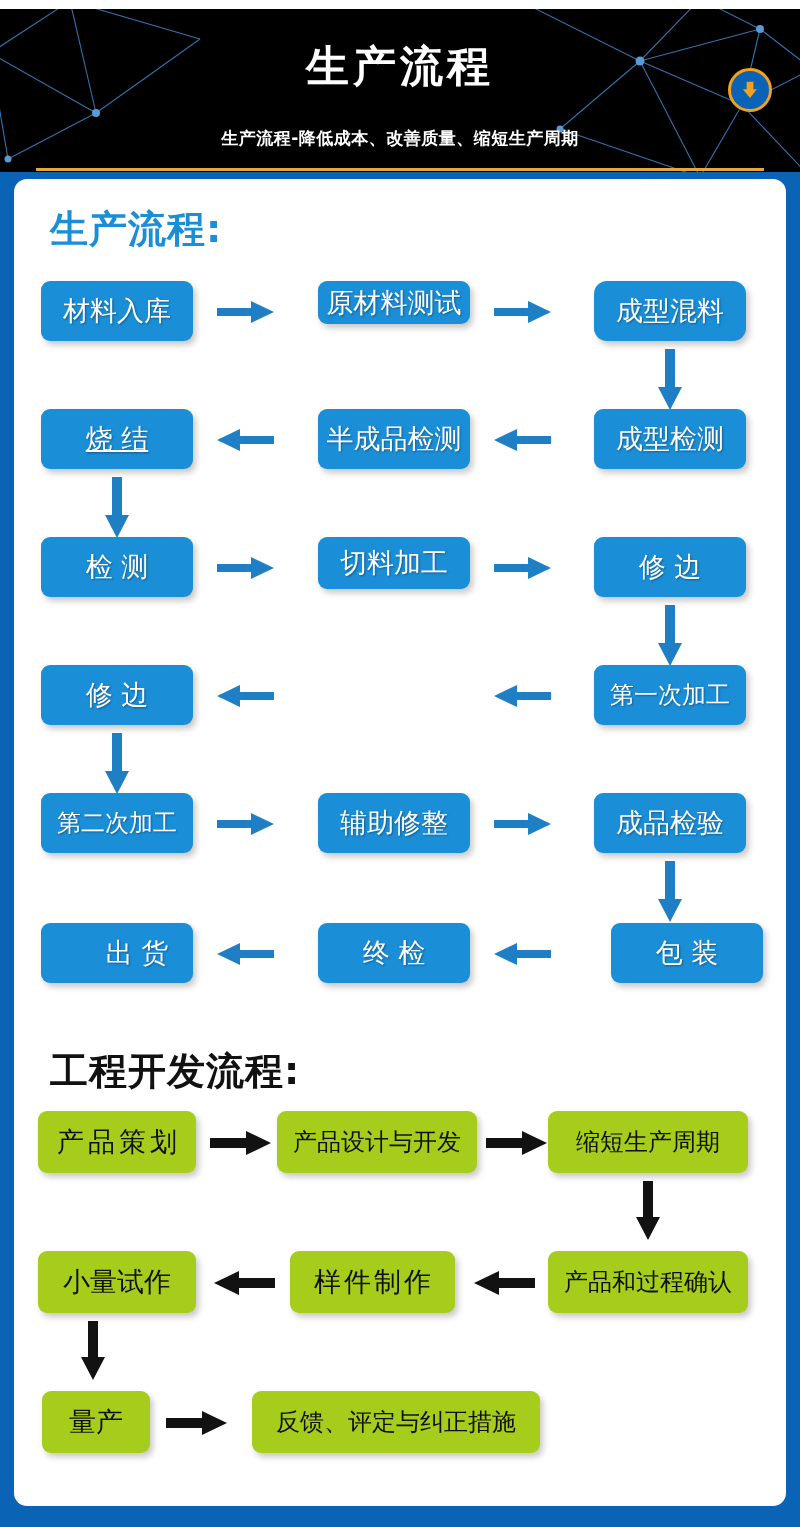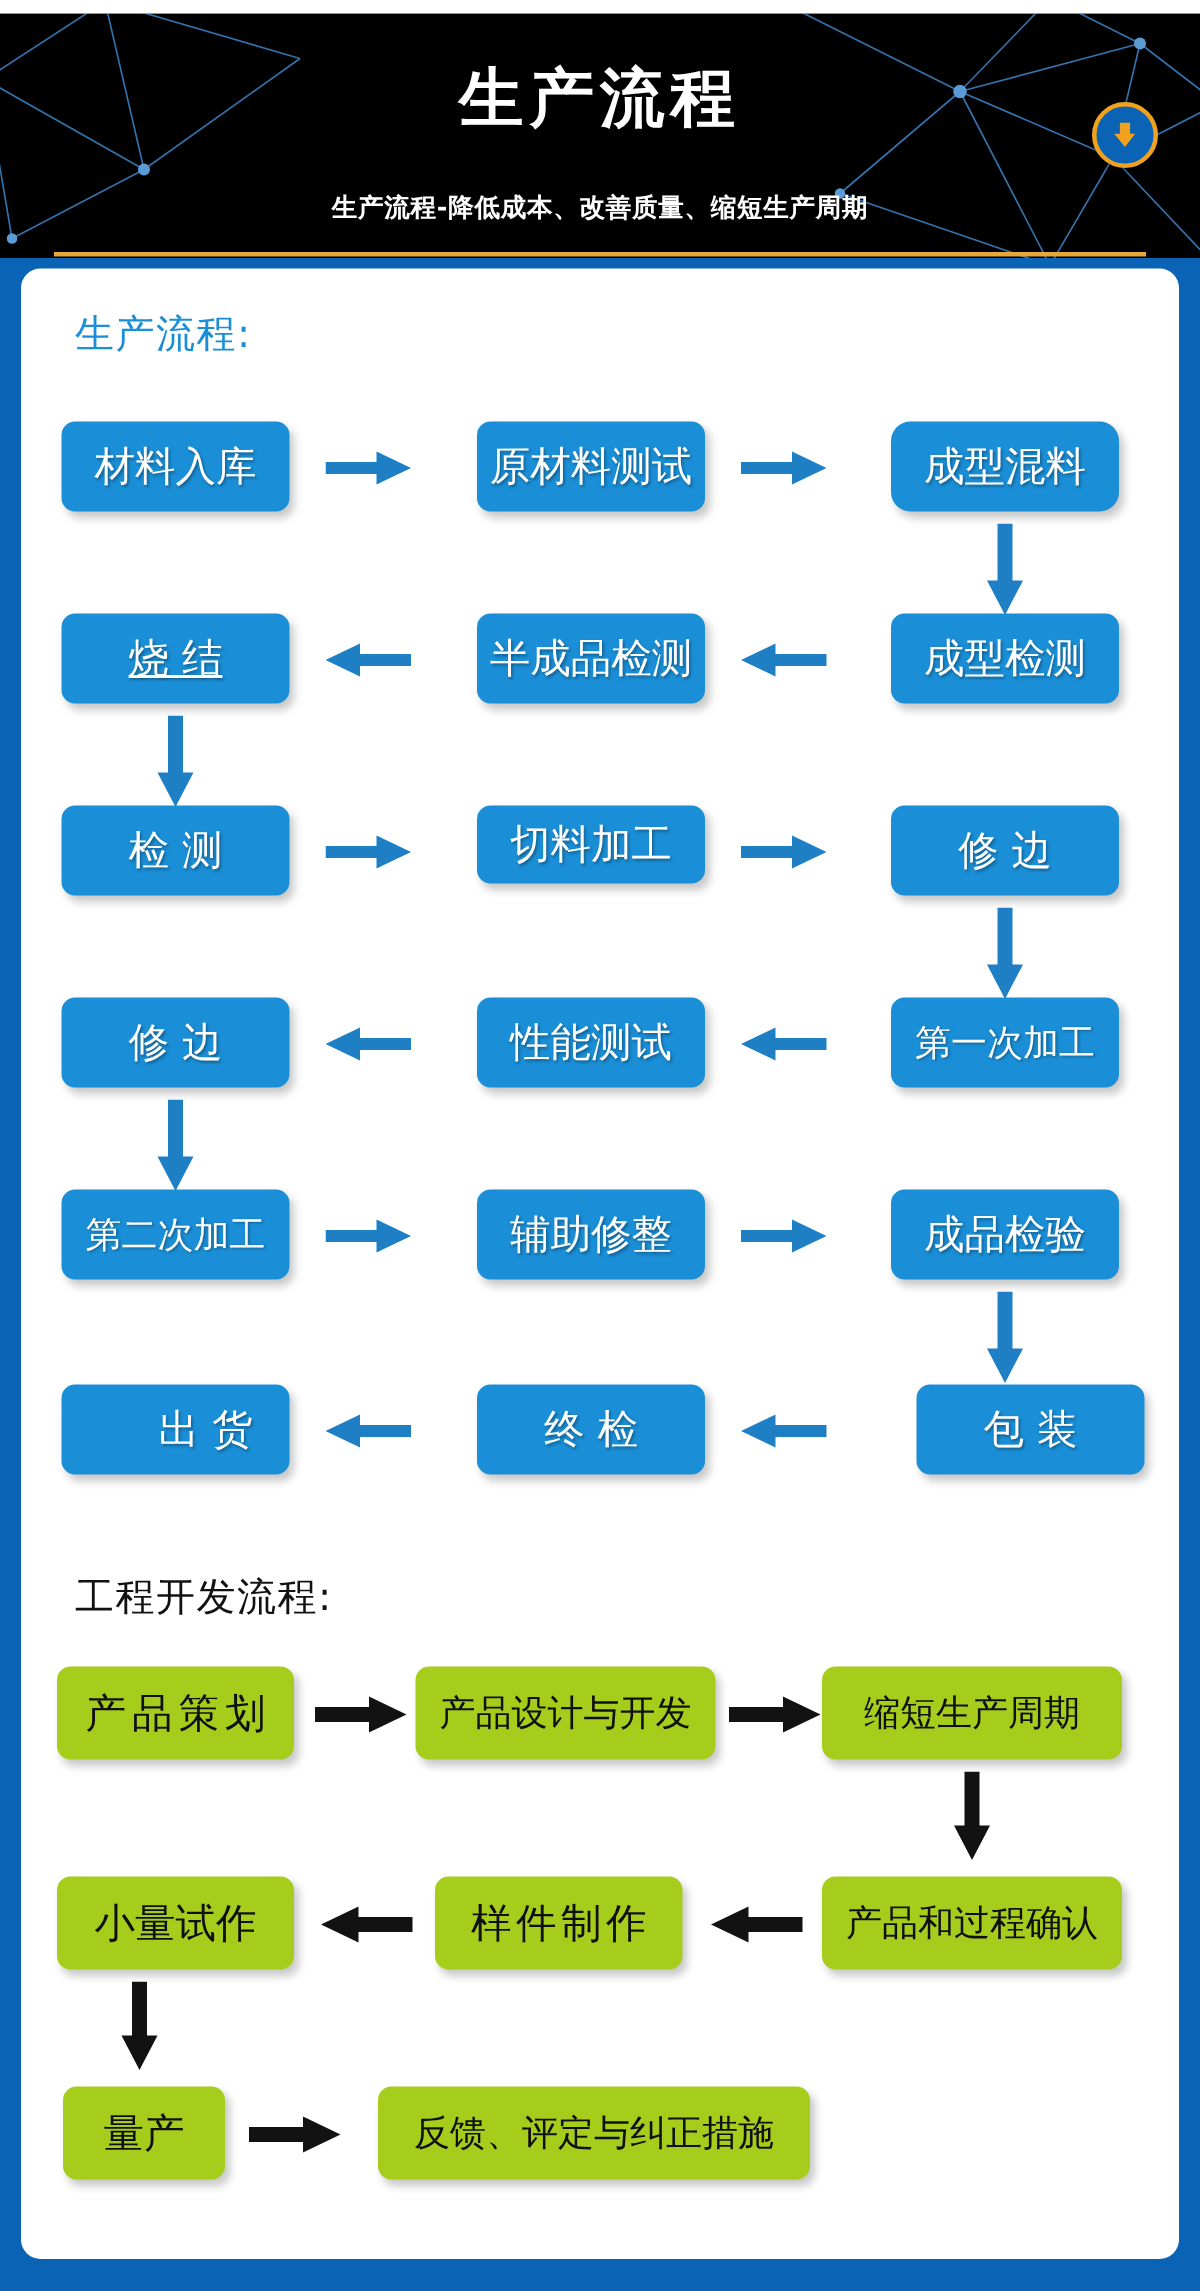"生产流程:" .sec-title { font-size: 26px -> 38px; font-weight: normal -> bold }
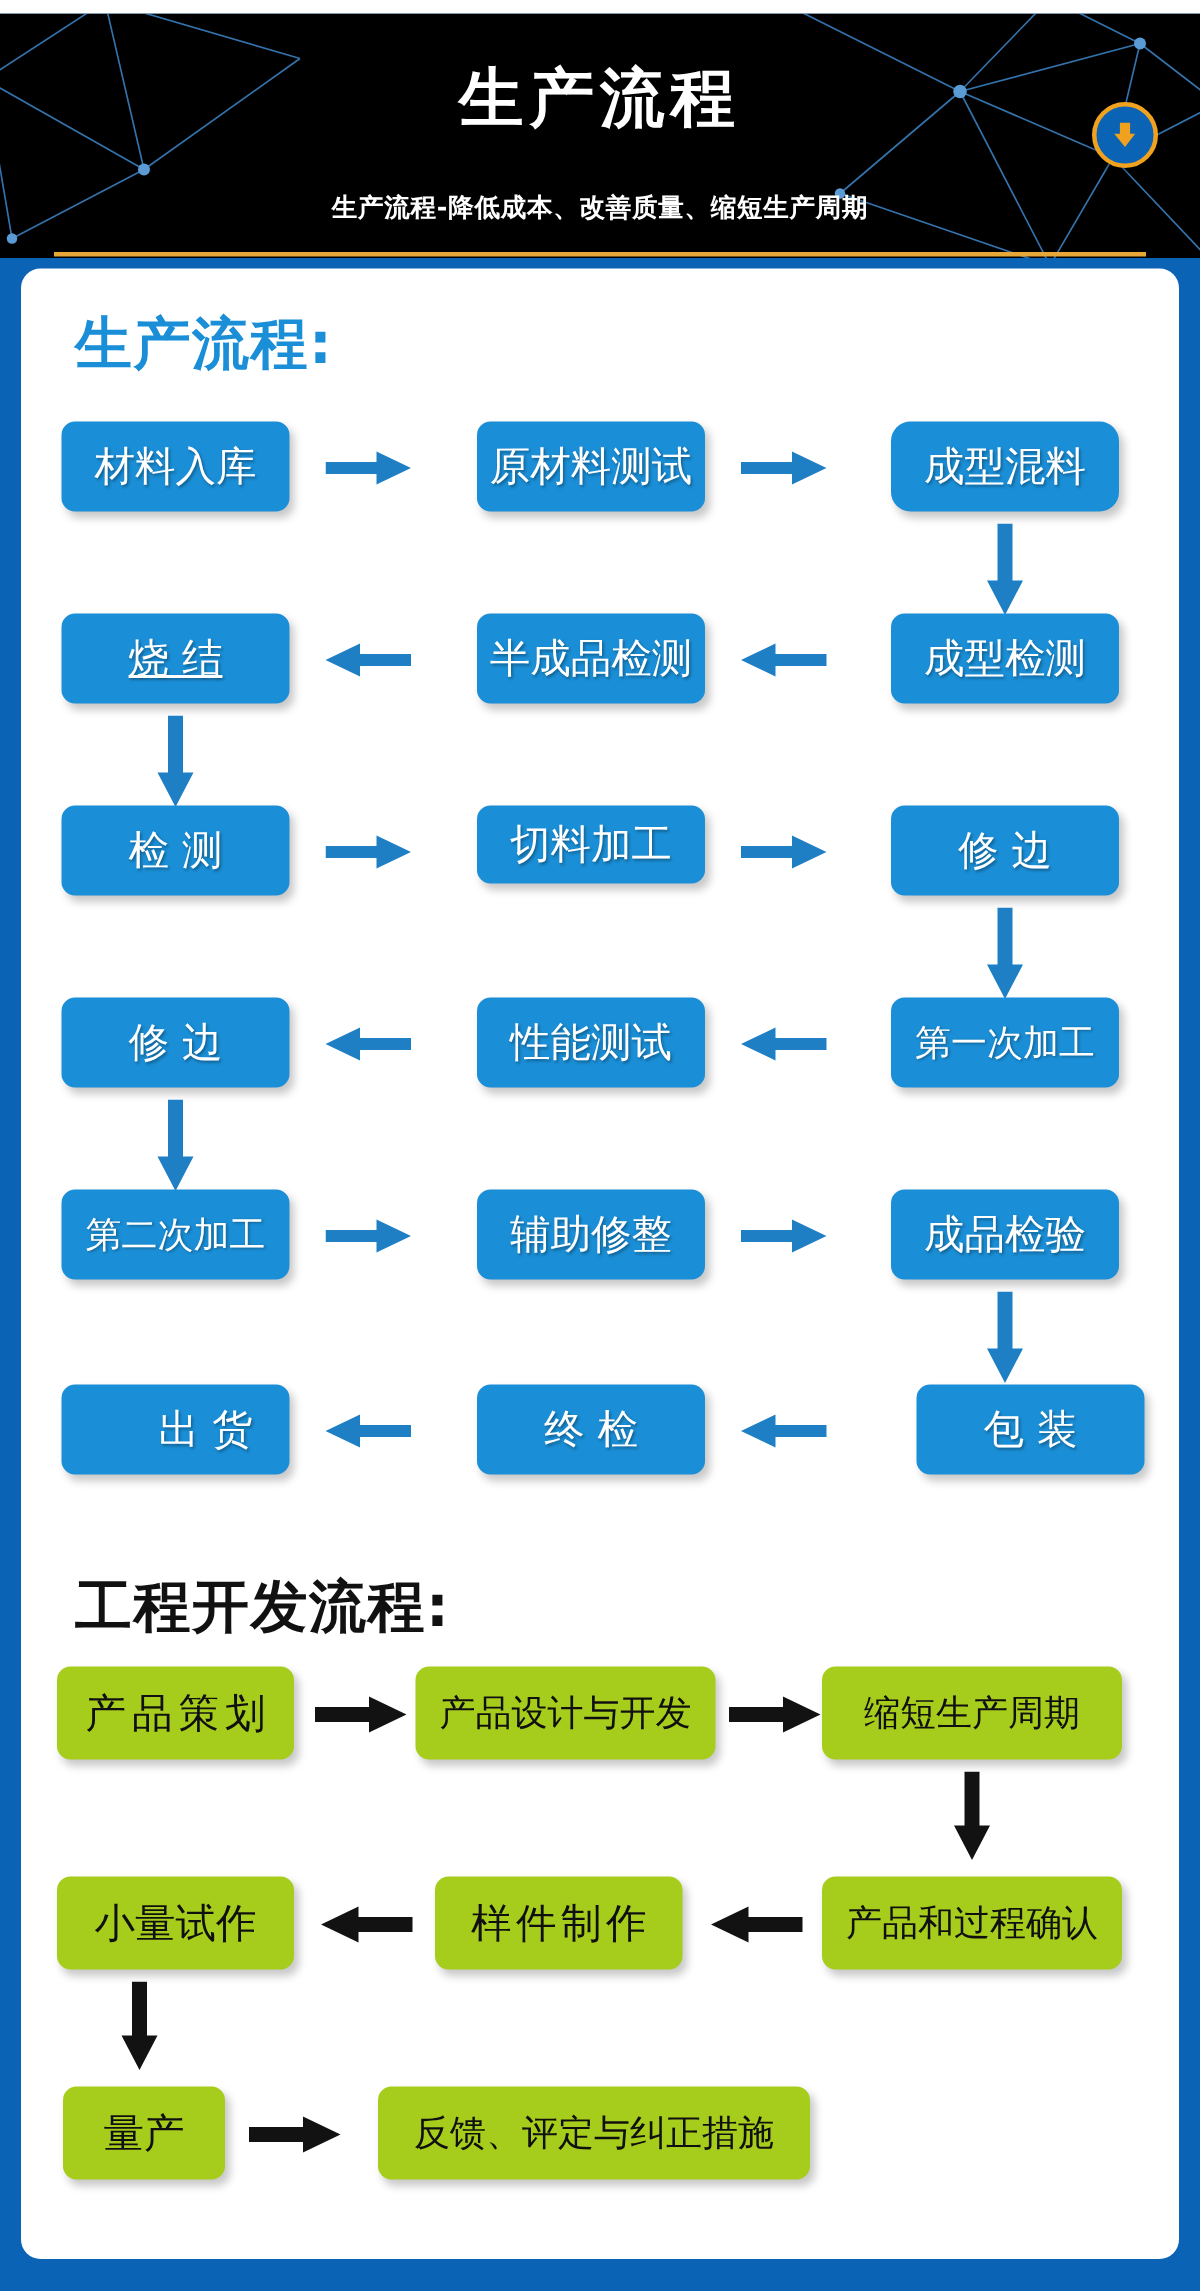"原材料测试" div.node { height: 60px -> 43px }
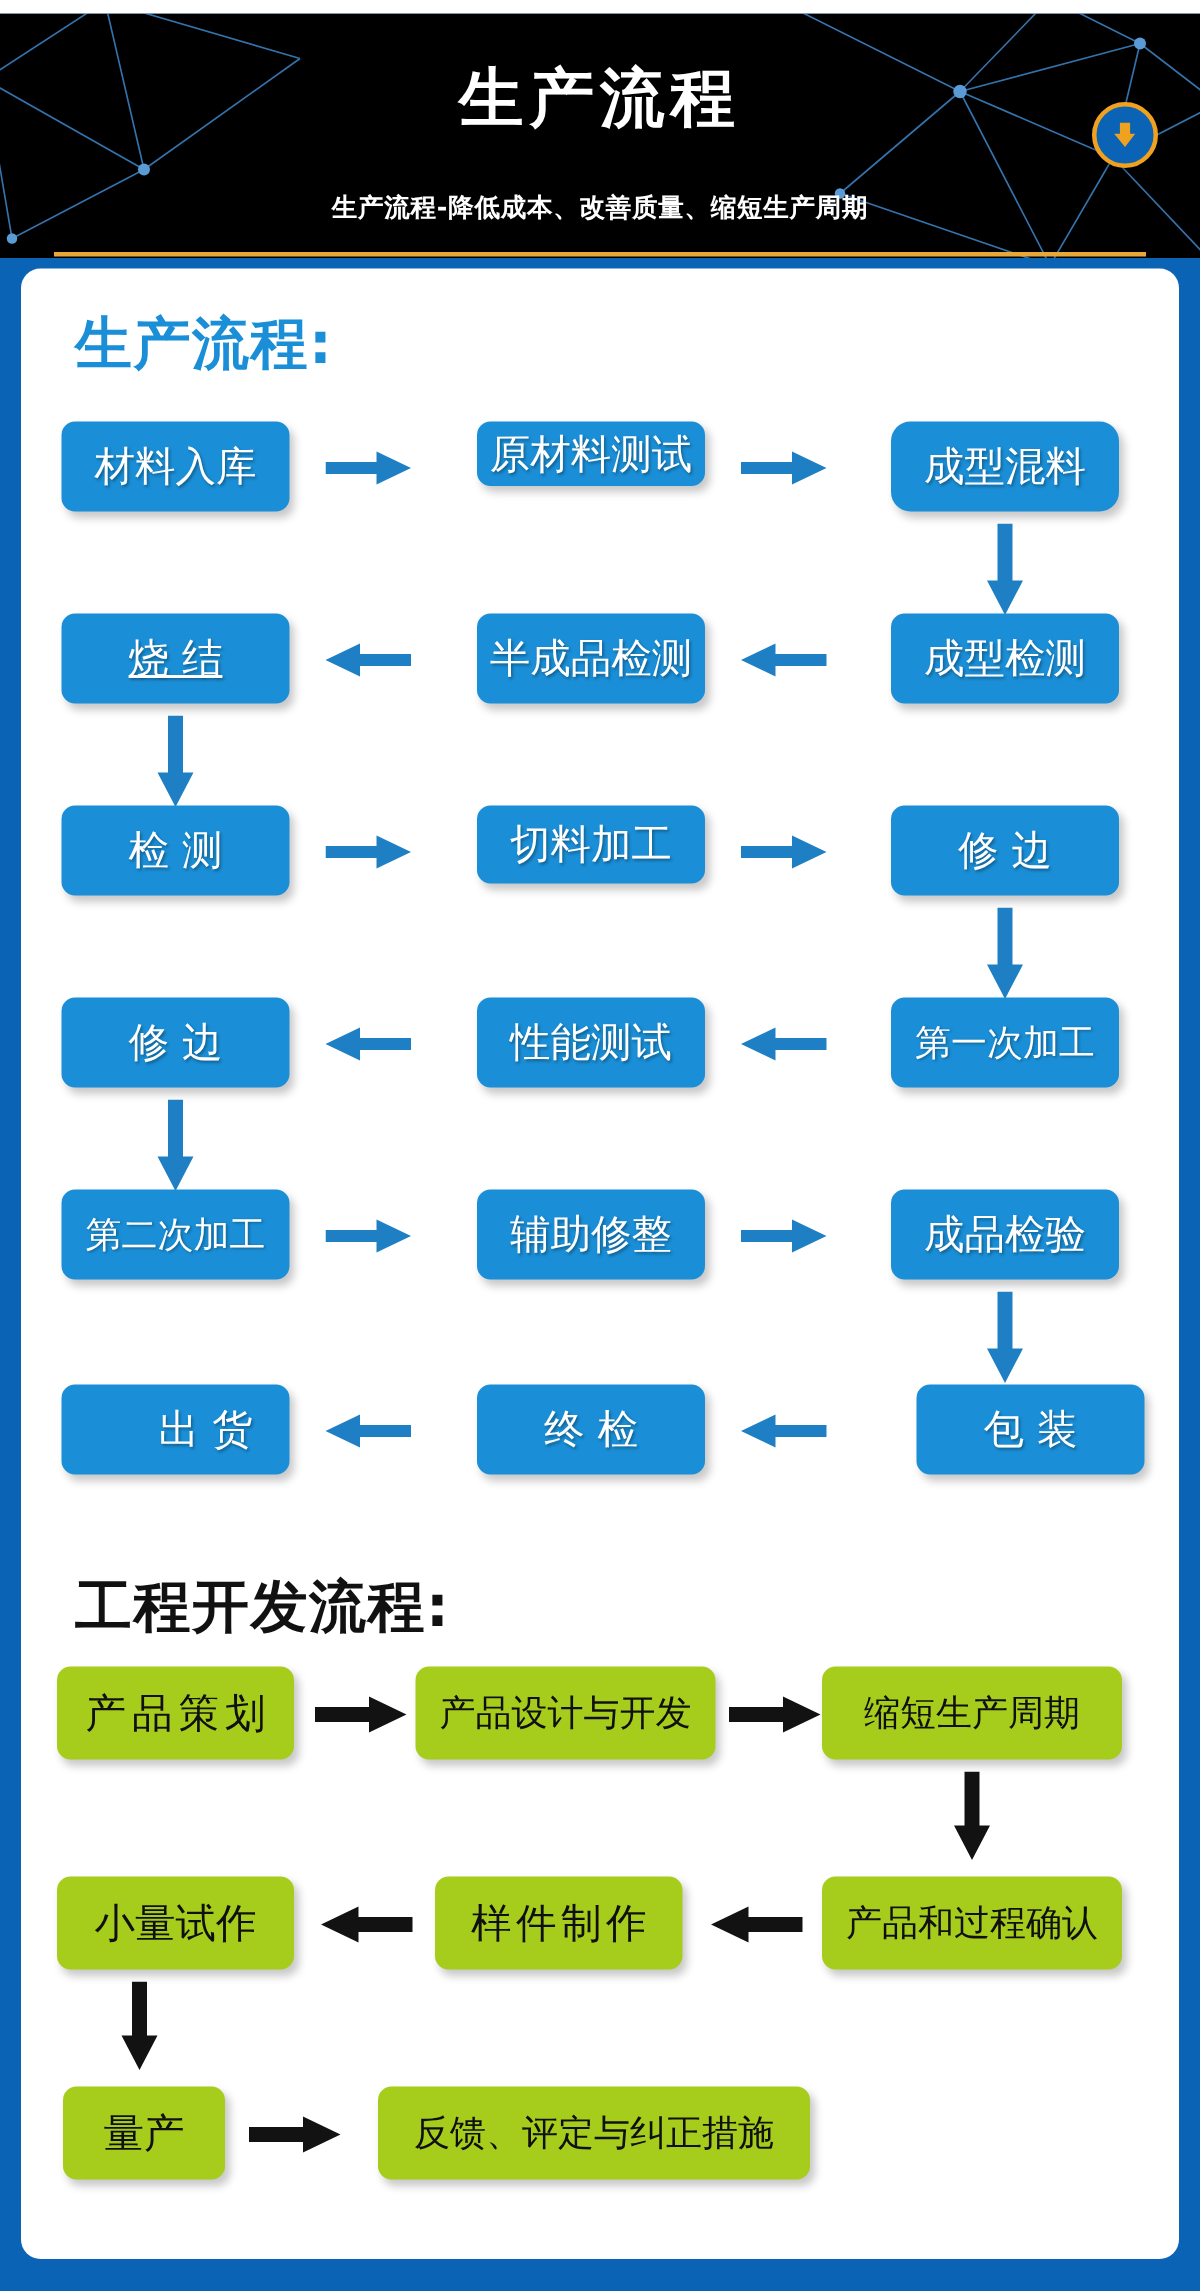"性能测试" div.node { html: <div>性能测试</div> -> none }
